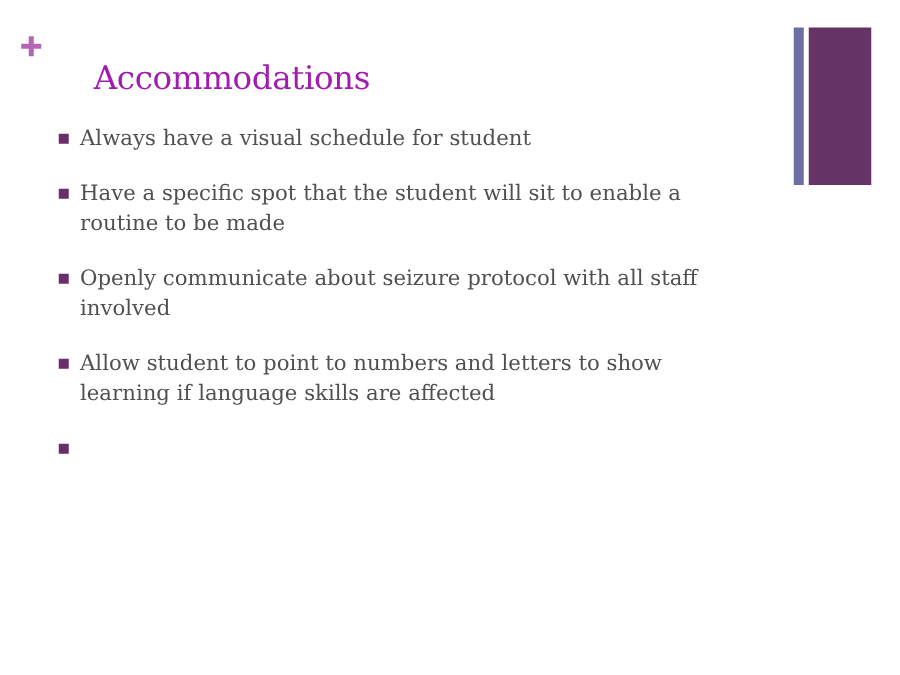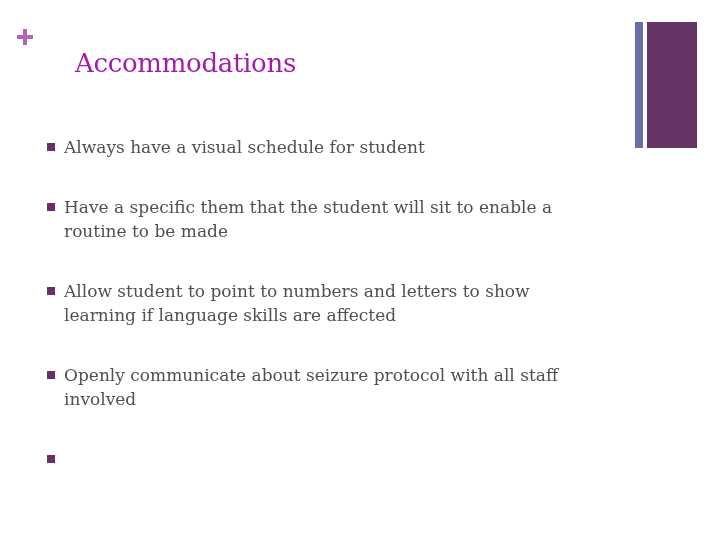"Always have a visual schedule" .bullet { margin-top: 36px -> none }
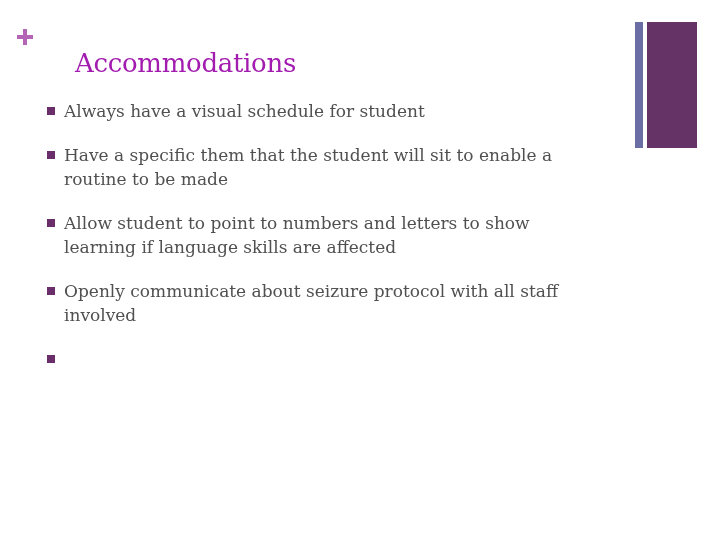"Have a specific them that" span { text: them -> spot }
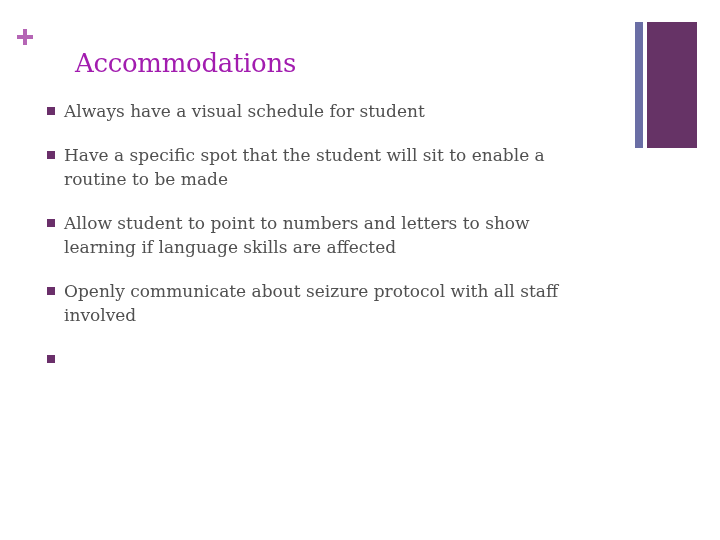"Allow student to point to" li.bullet { order: before "Openly communicate about seizure" -> after "Openly communicate about seizure" }
